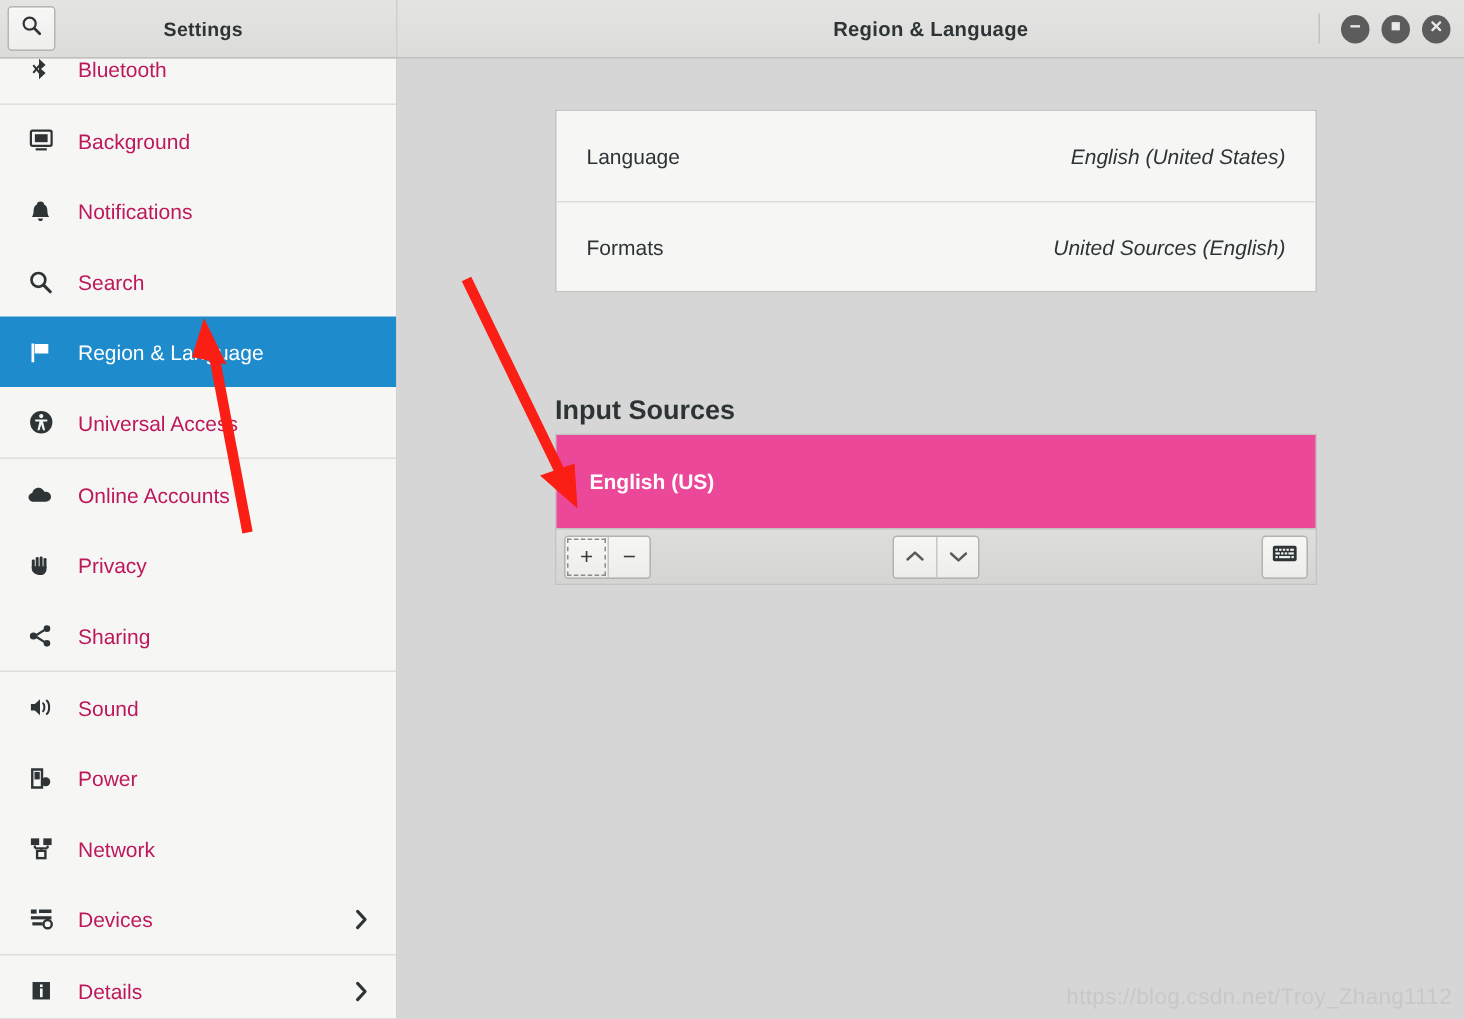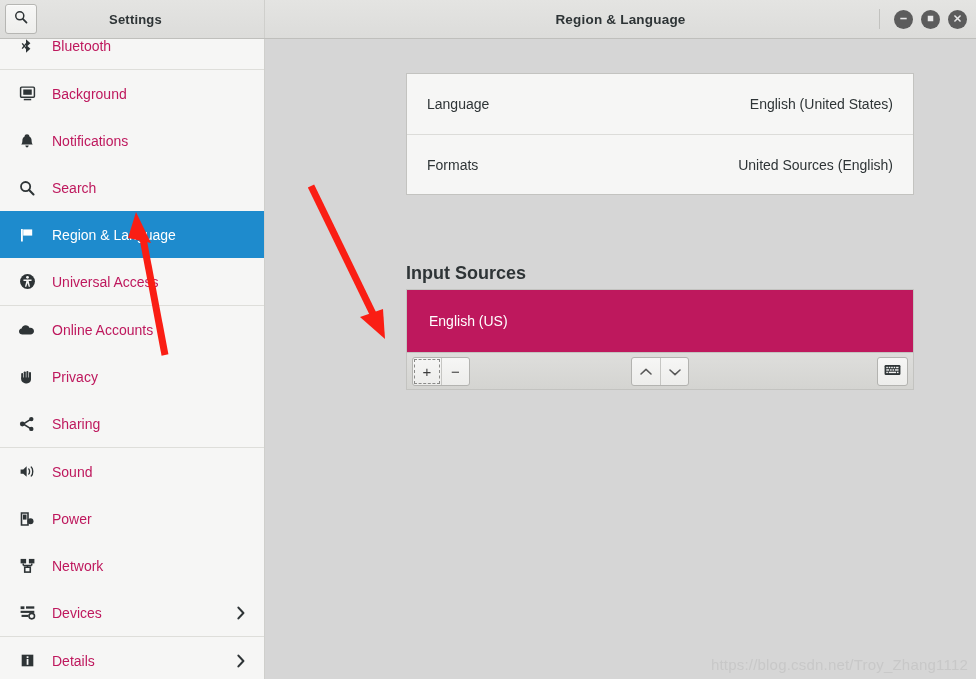"Language" .content { margin-left: 36px -> none }
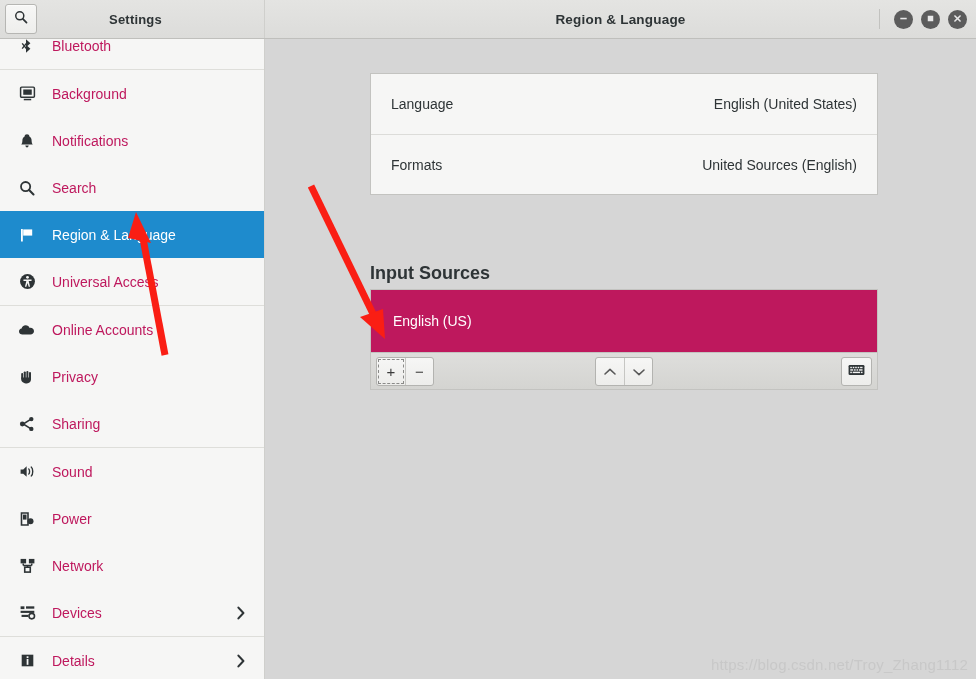"English (United States)" .panel-row .pr-value { font-style: none -> italic }
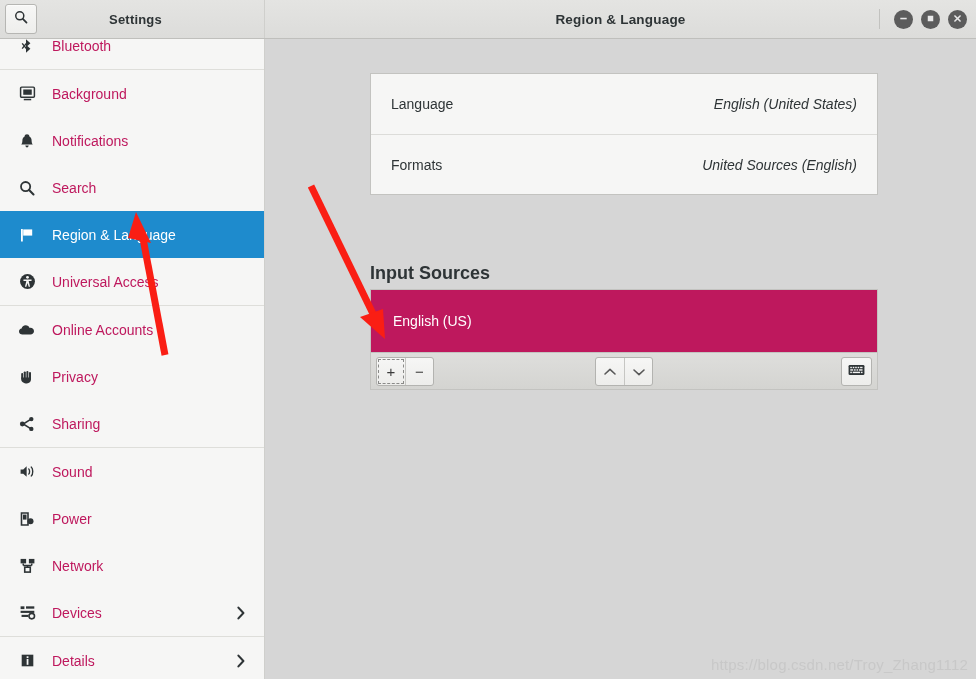"English (US)" .is-row.selected { background: #be185d -> #ec4899; font-weight: none -> bold }
